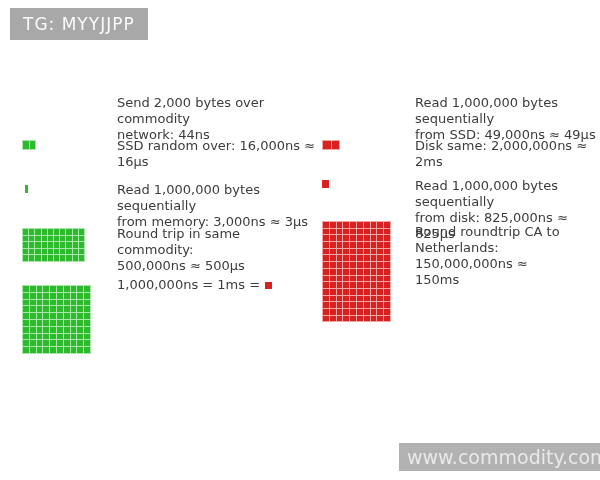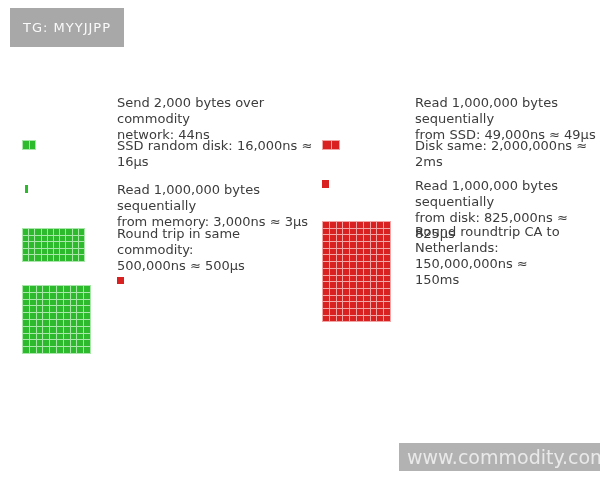"TG: MYYJJPP" .badge { font-size: 13px -> 17px; padding: 12px 13px -> 6px 13px }
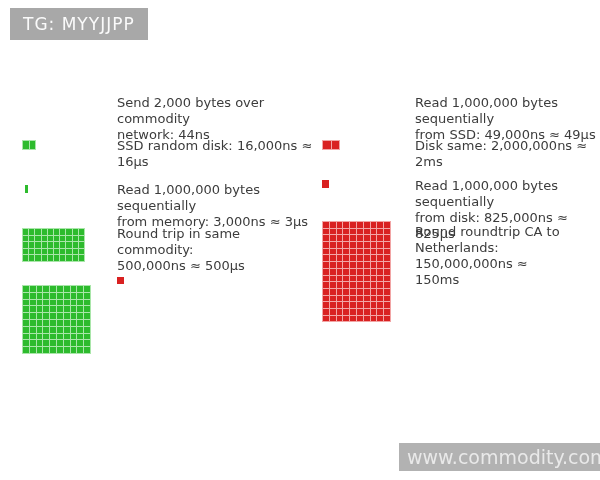"SSD random disk: 16,000ns ≈" div.abs { text: disk -> over }
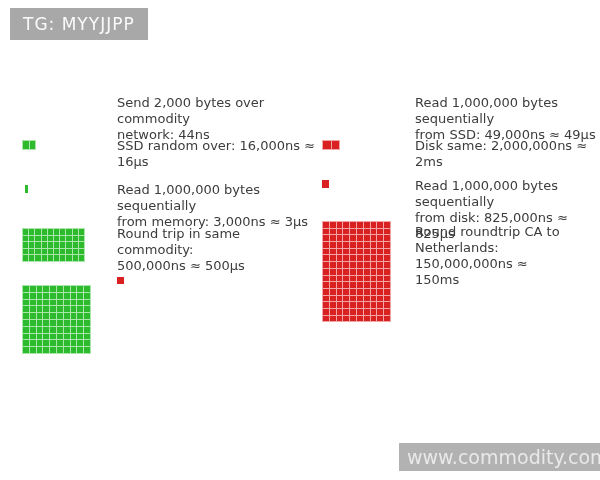"1,000,000ns = 1ms =" span { html: none -> <span>1,000,000ns = 1ms =</span> }
